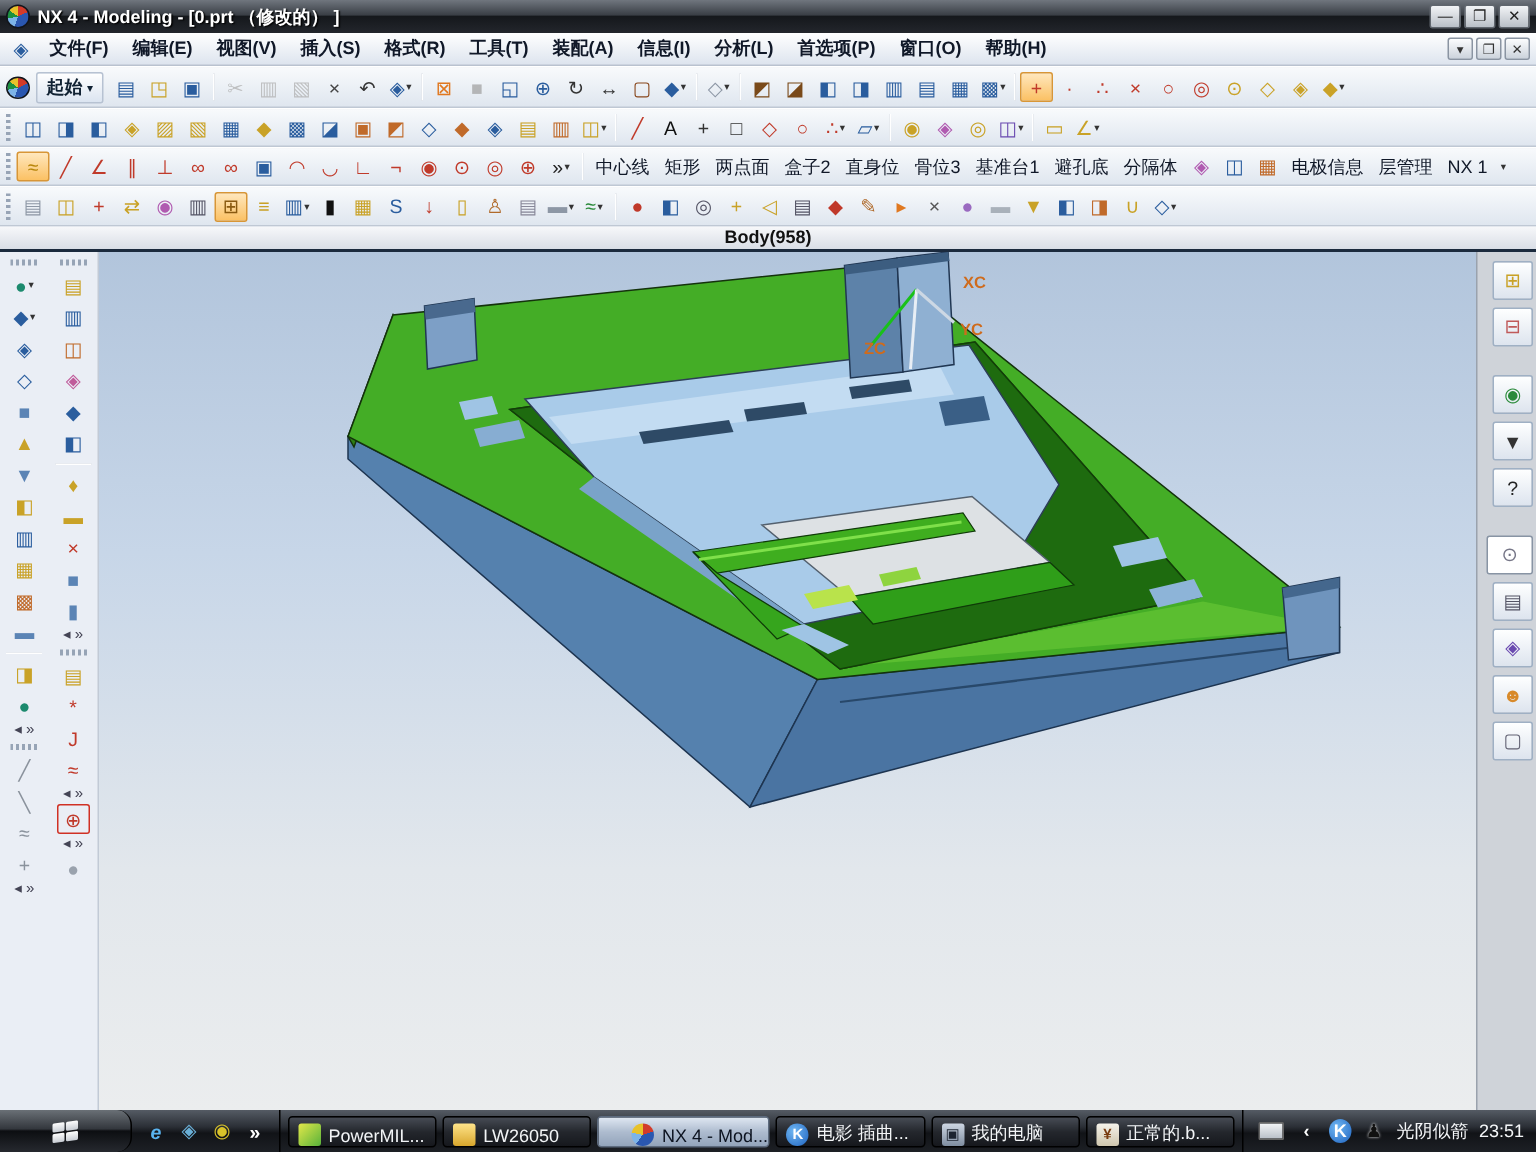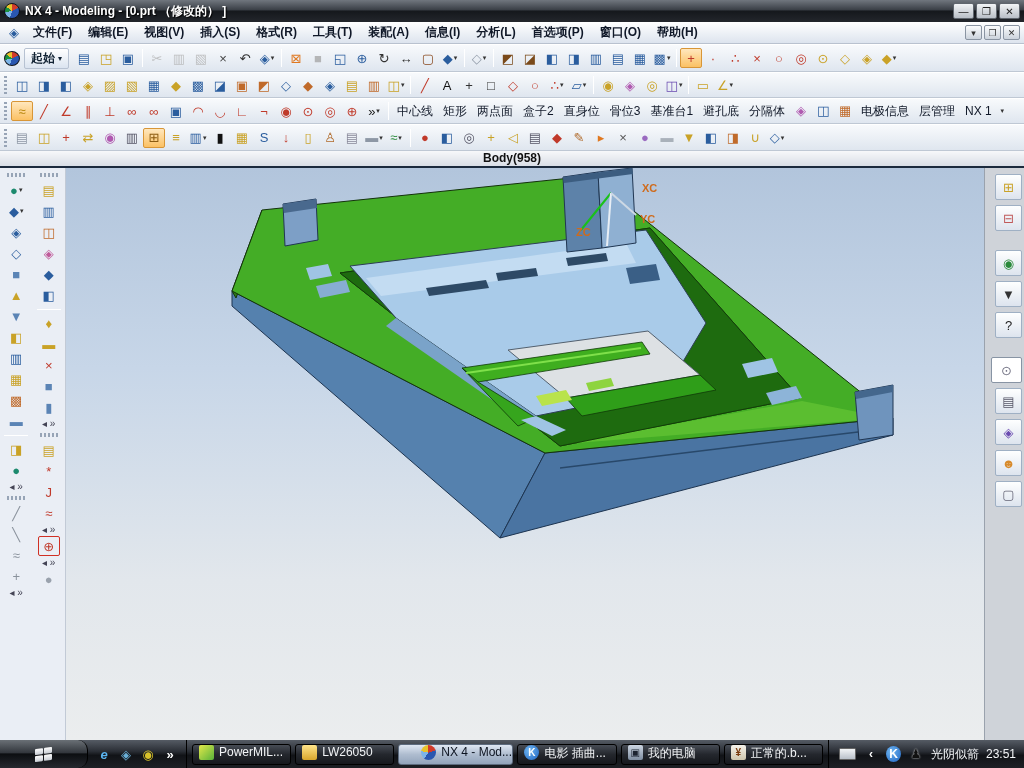"PowerMIL..." .task { align-items: flex-start -> flex-end }
